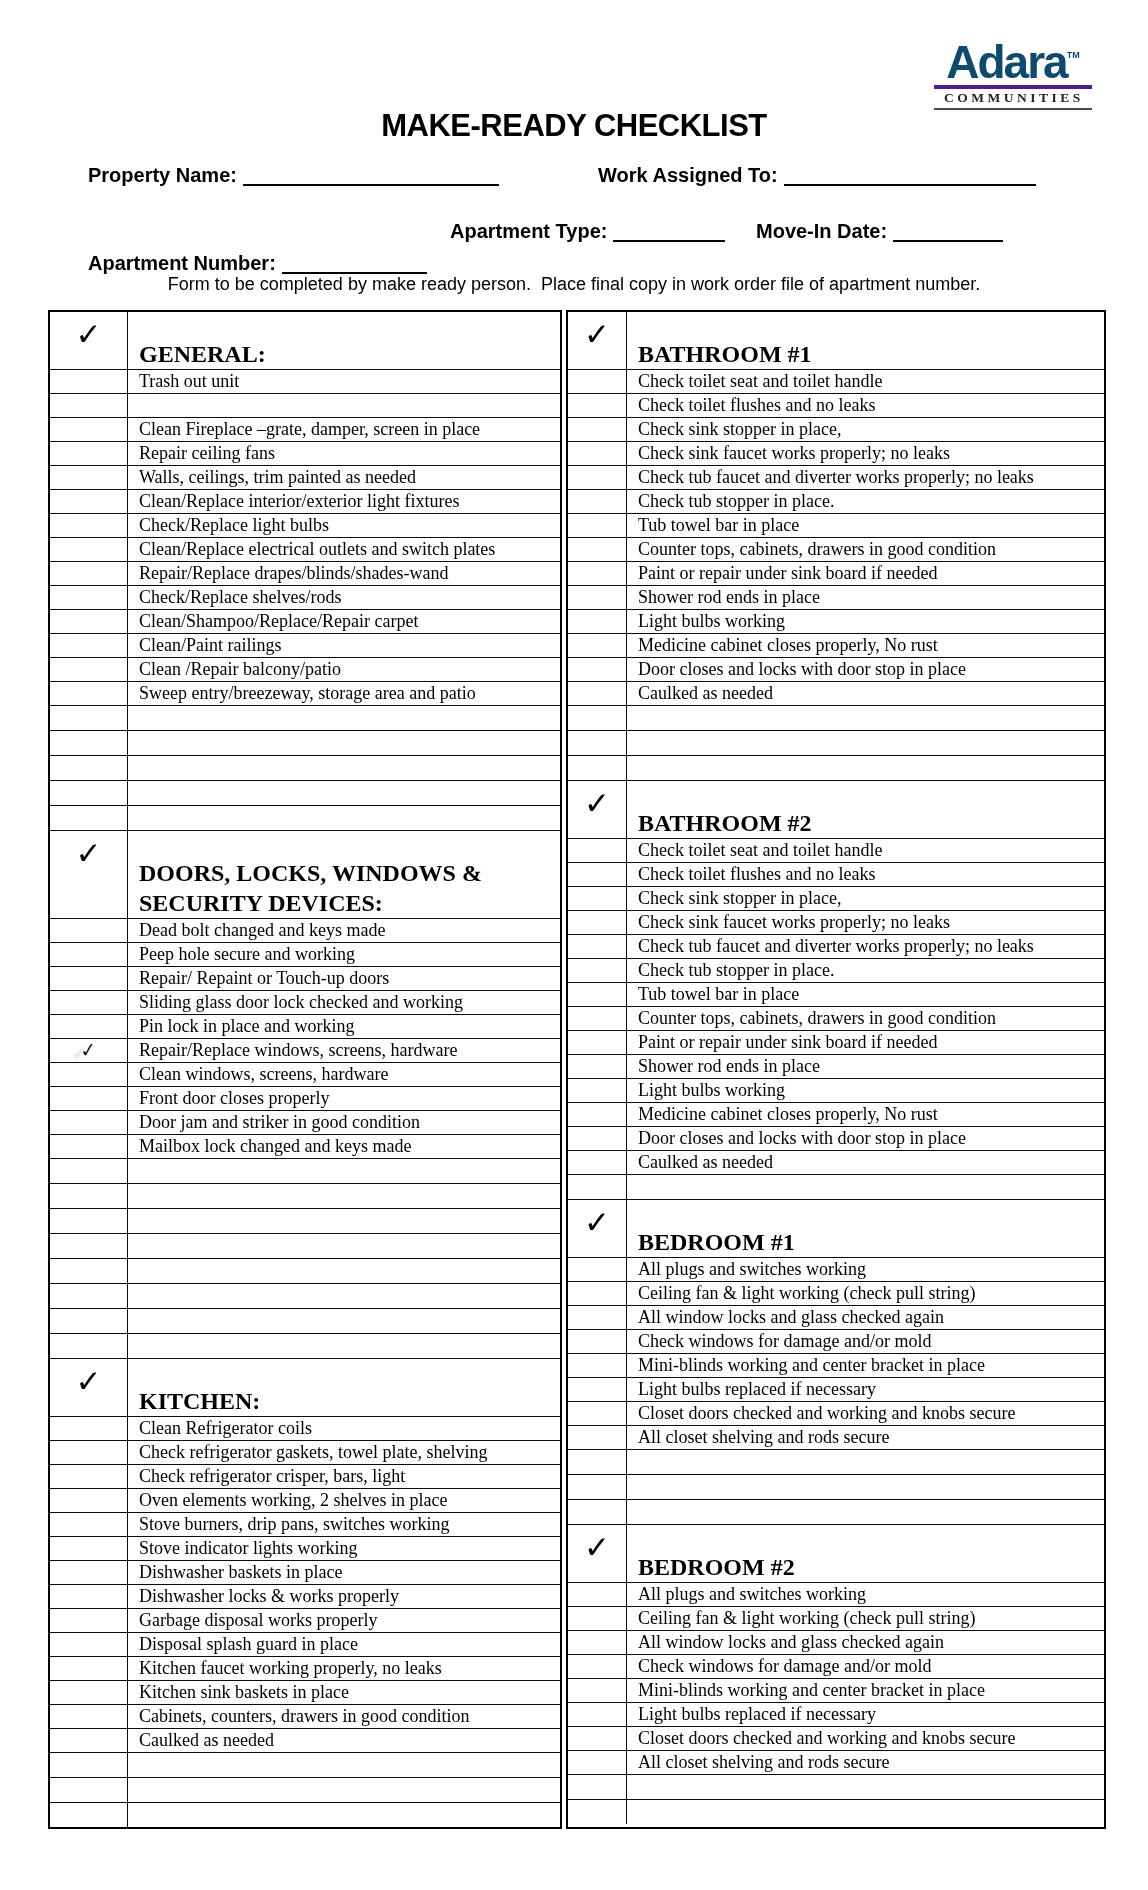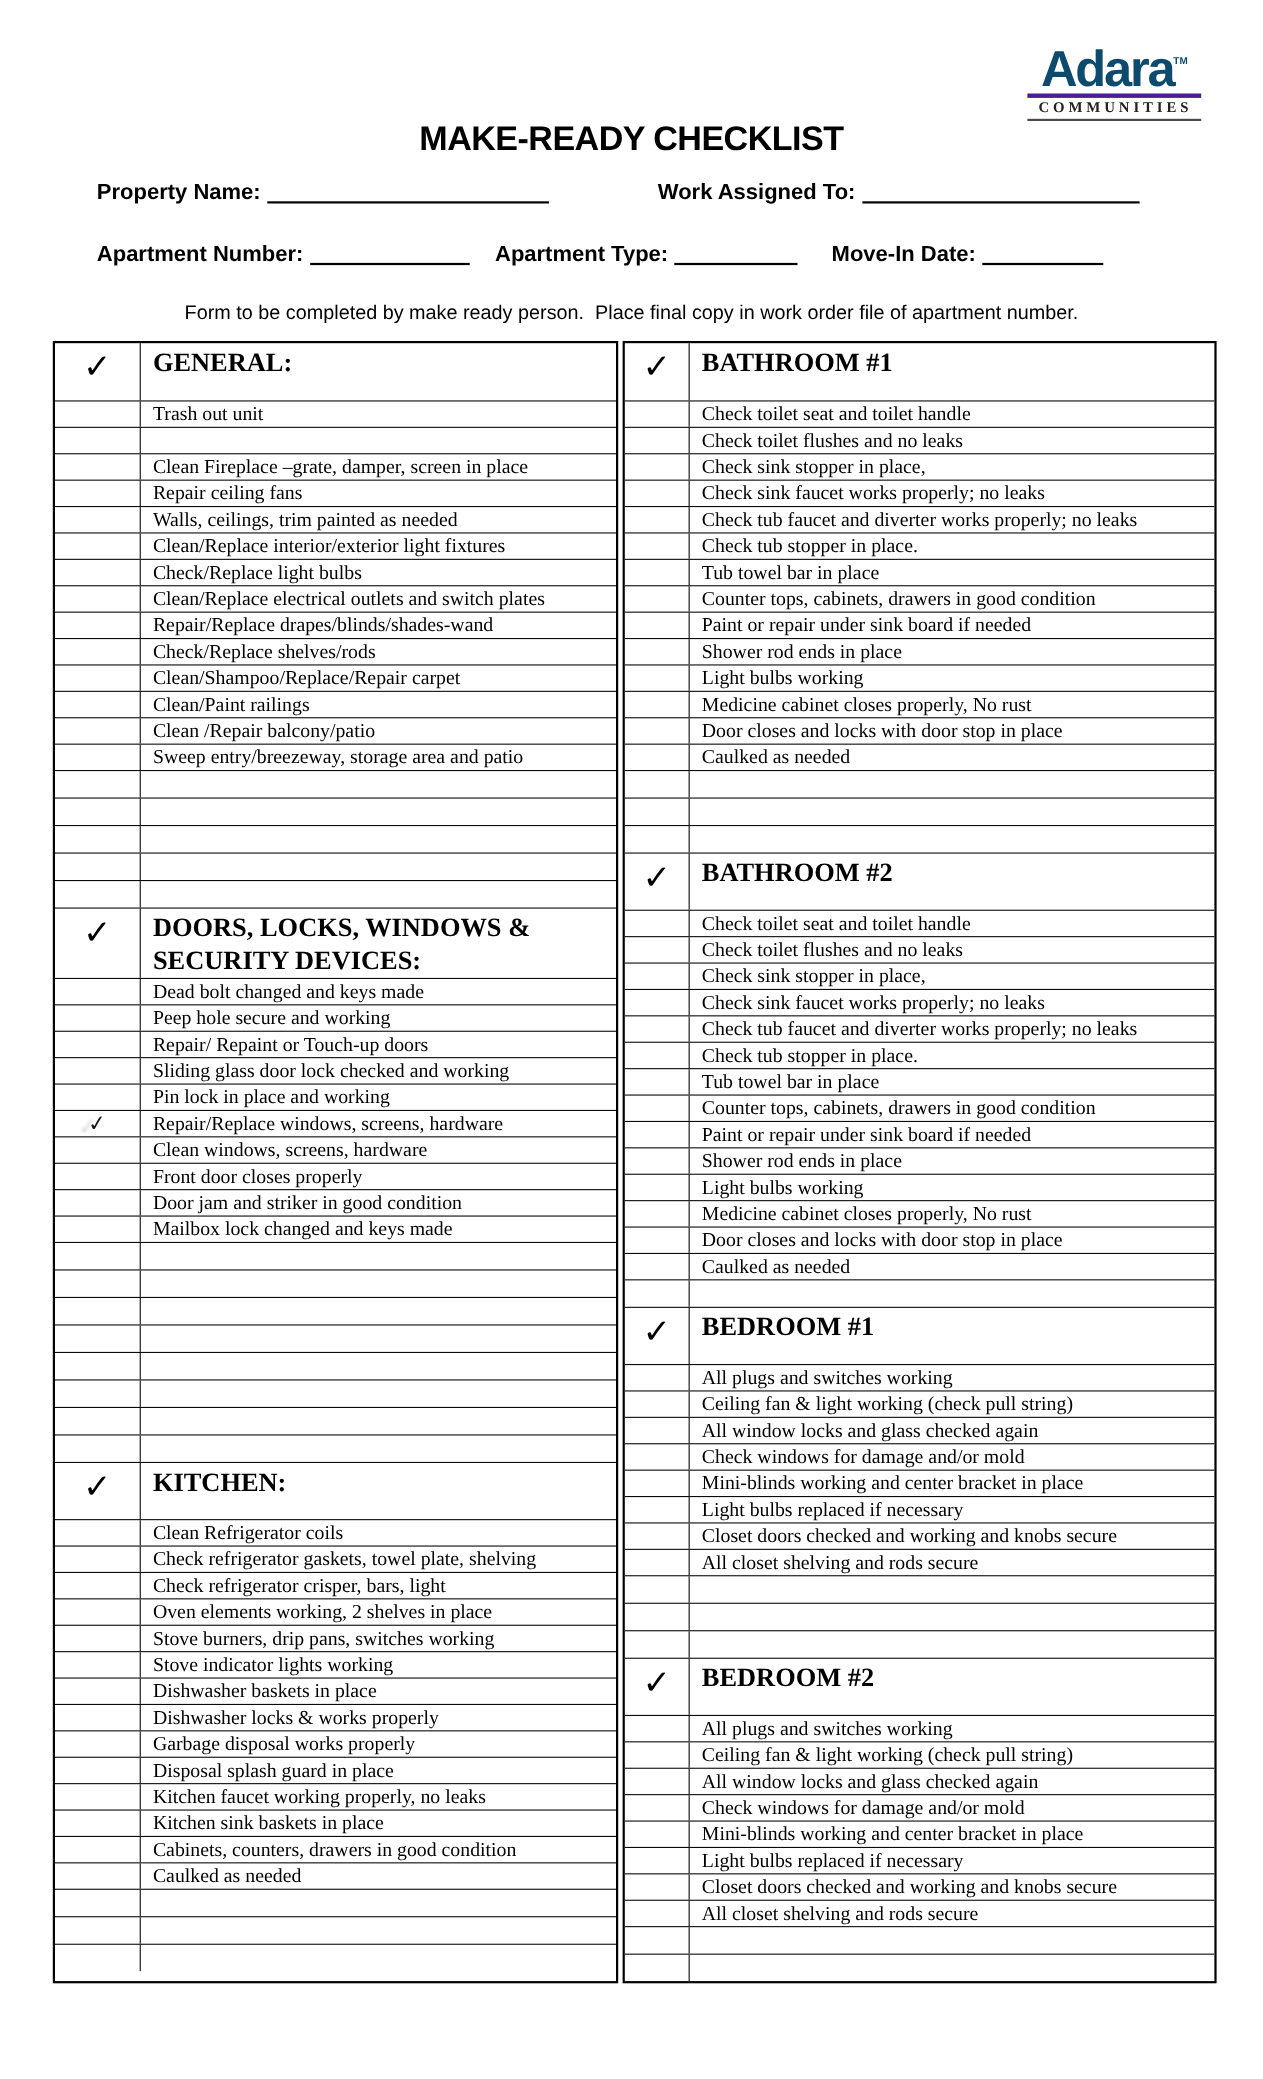"Apartment Number:" span.fgroup { margin-top: none -> 32px }
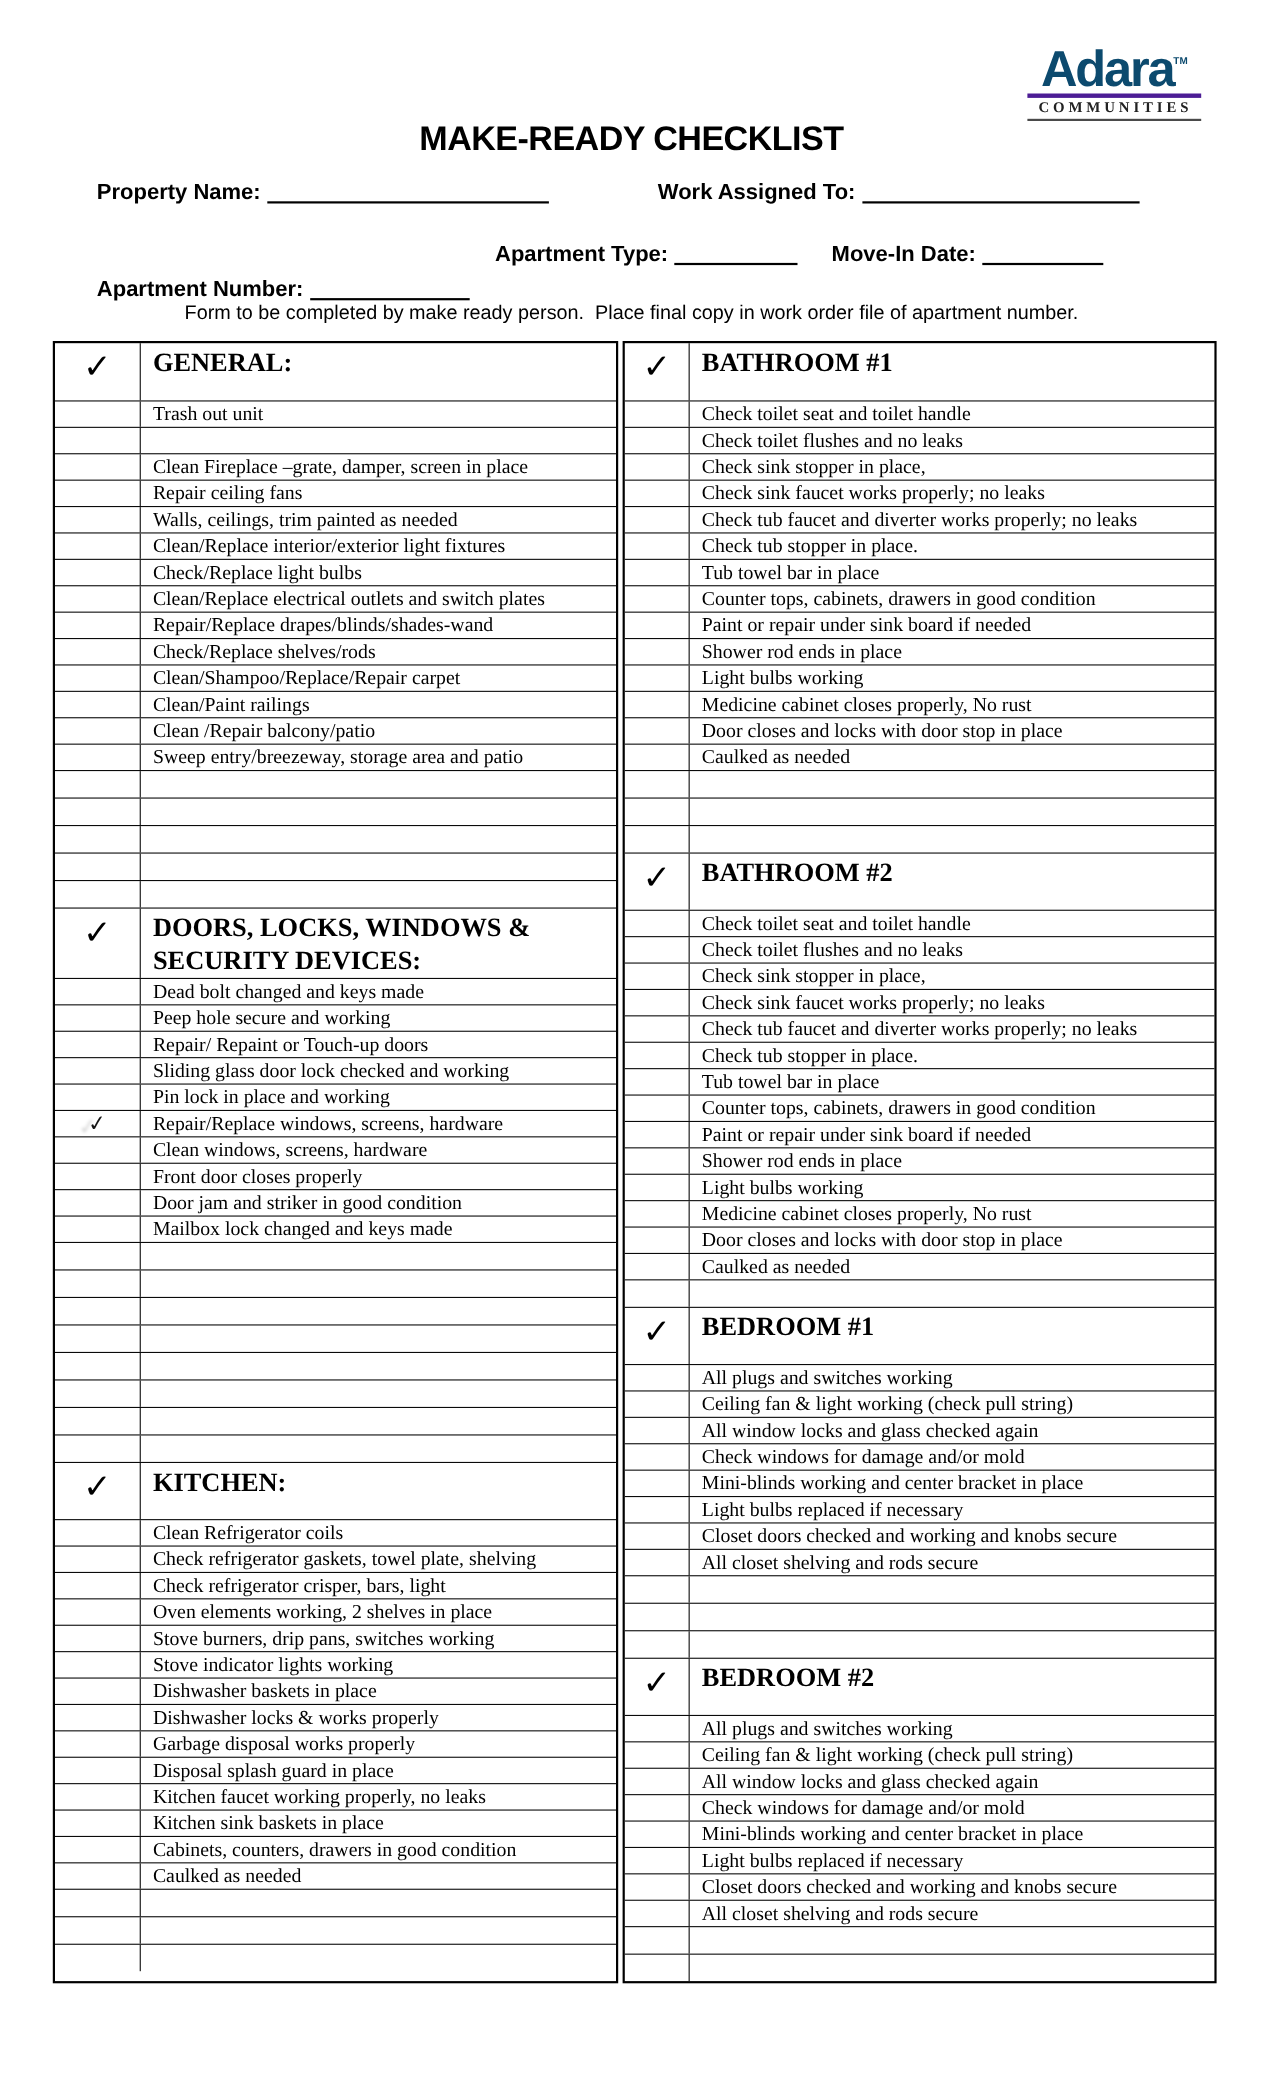"GENERAL:" .header-cell { margin-top: none -> 24px }
